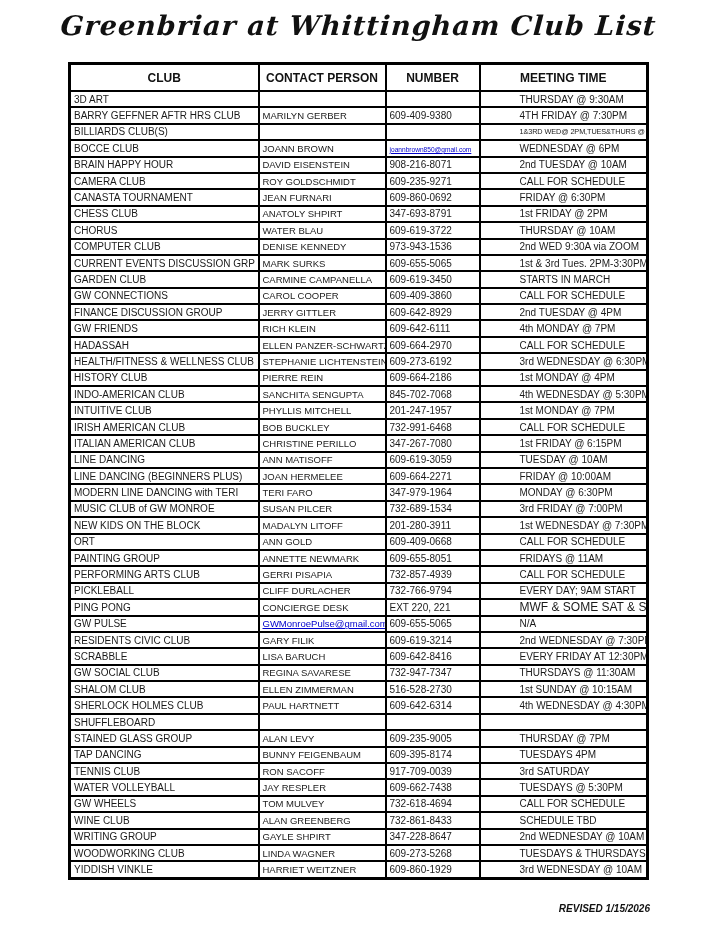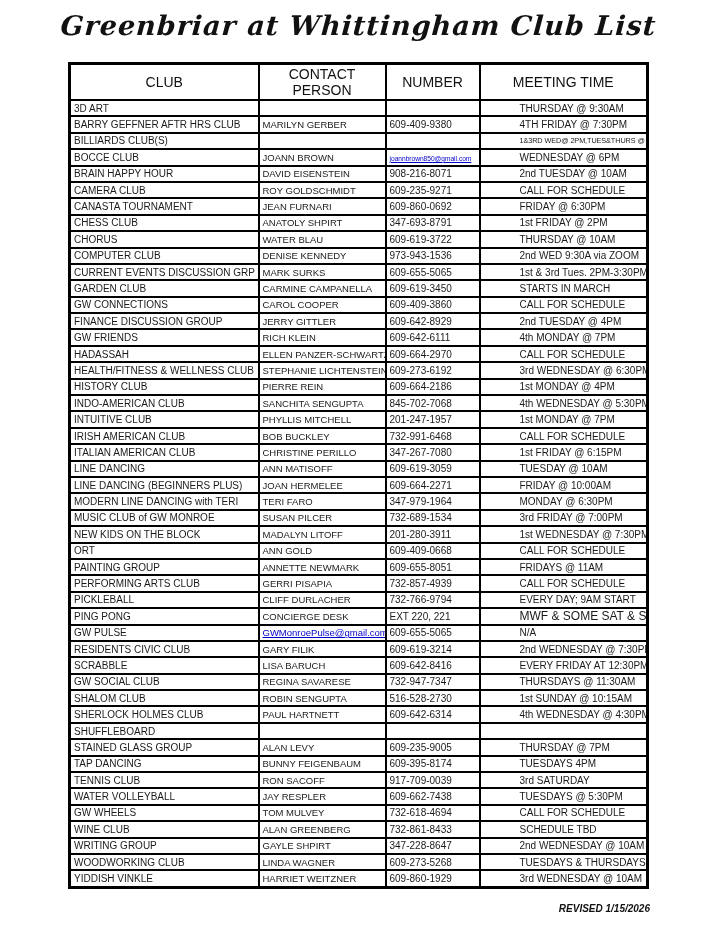"CLUB" .club-table th { font-size: 14px -> 12px; font-weight: normal -> bold }
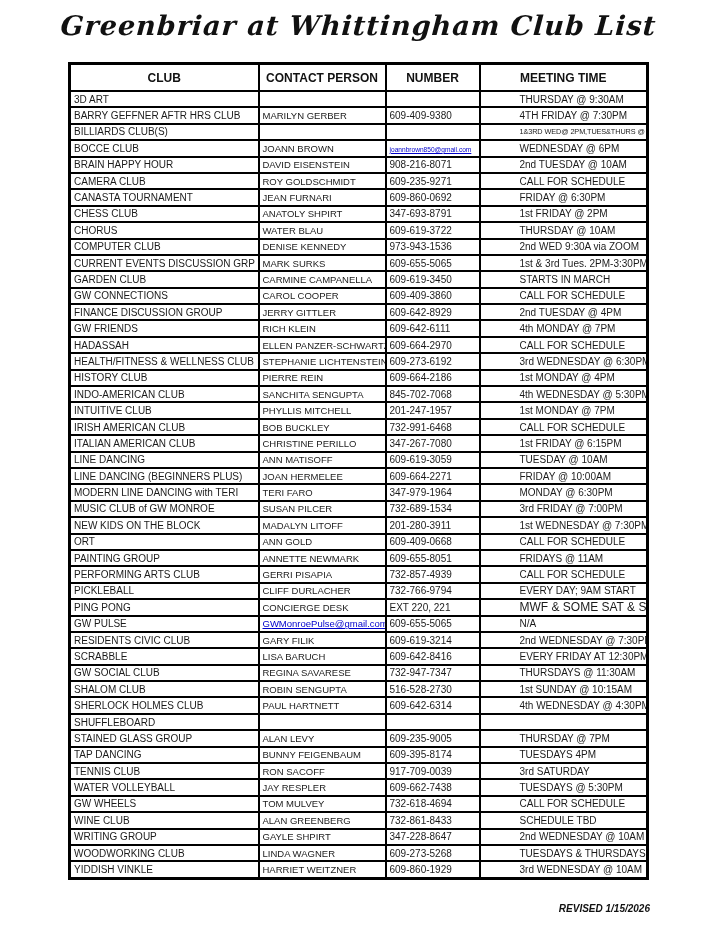"ROBIN SENGUPTA" td.contact { text: ROBIN SENGUPTA -> ELLEN ZIMMERMAN }
